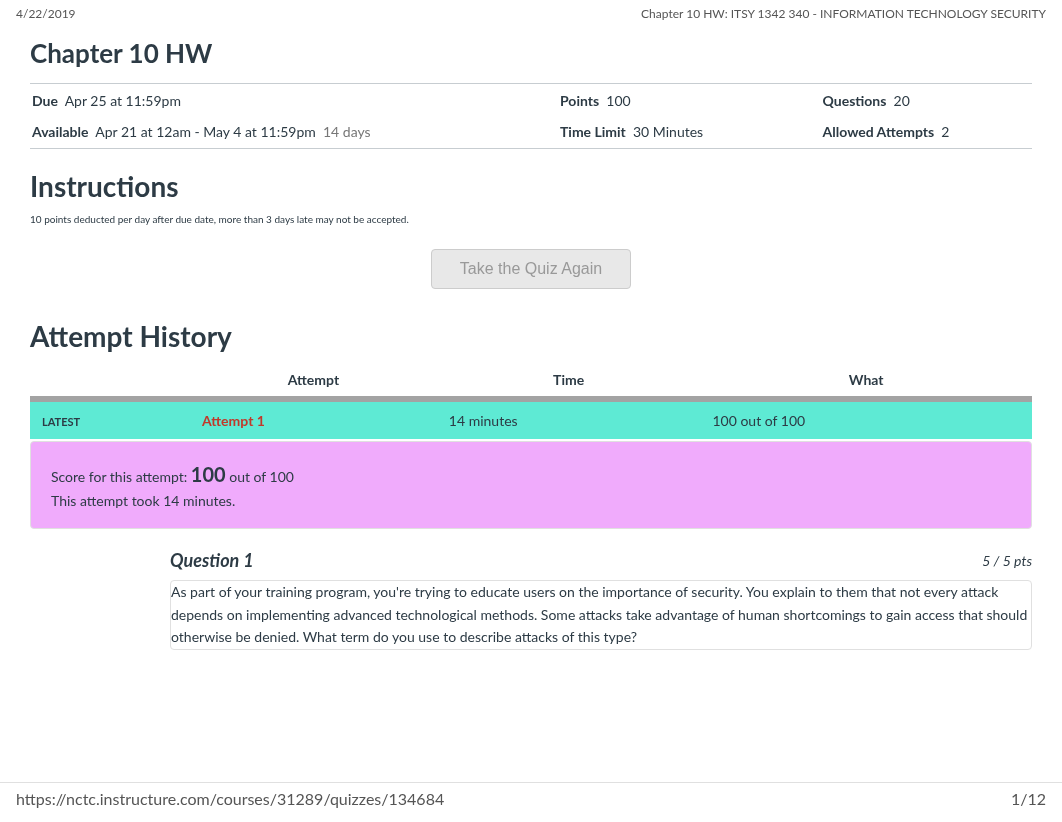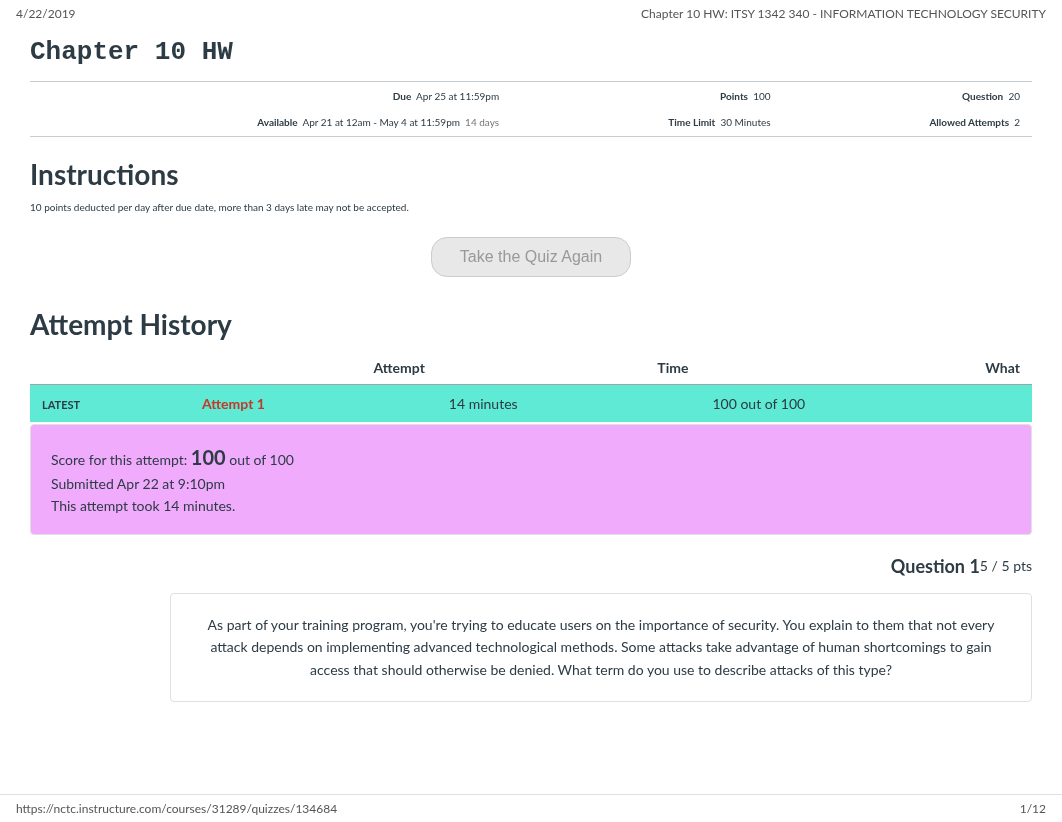"Chapter 10 HW" .page-title { font-family: Liberation Mono, monospace -> none }
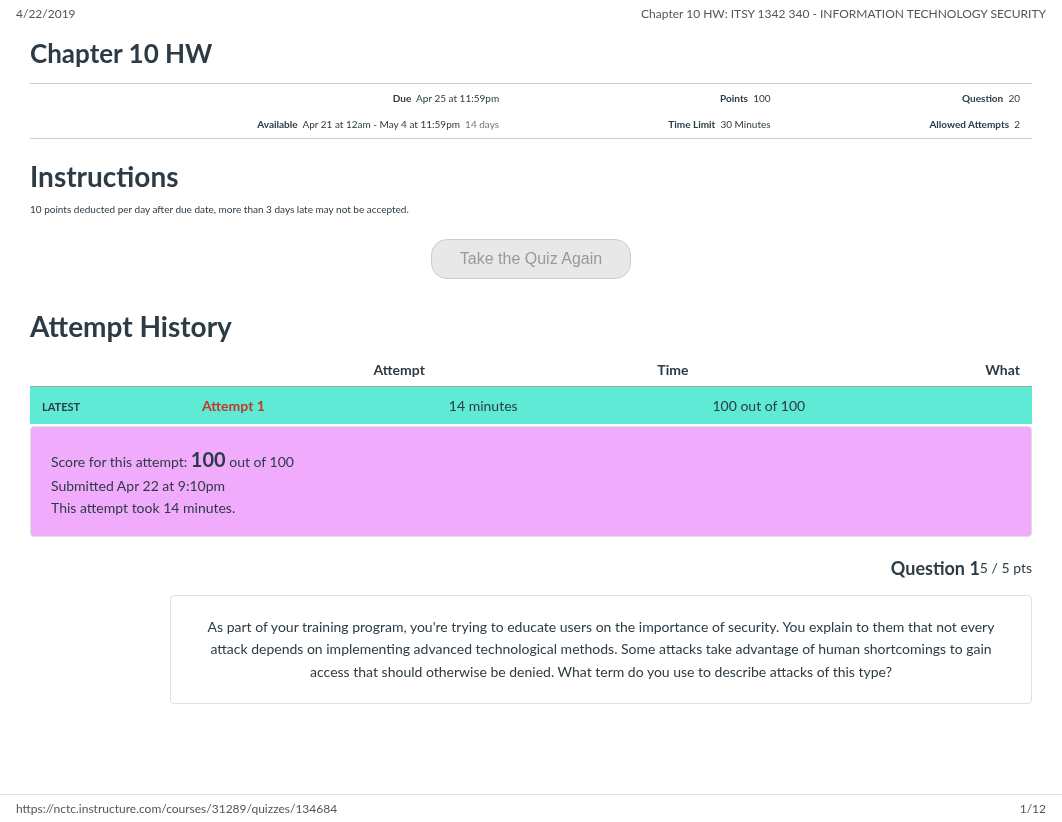"Due Apr 25 at 11:59pm" .quiz-info-table td { font-size: 10px -> 14px; text-align: right -> none }
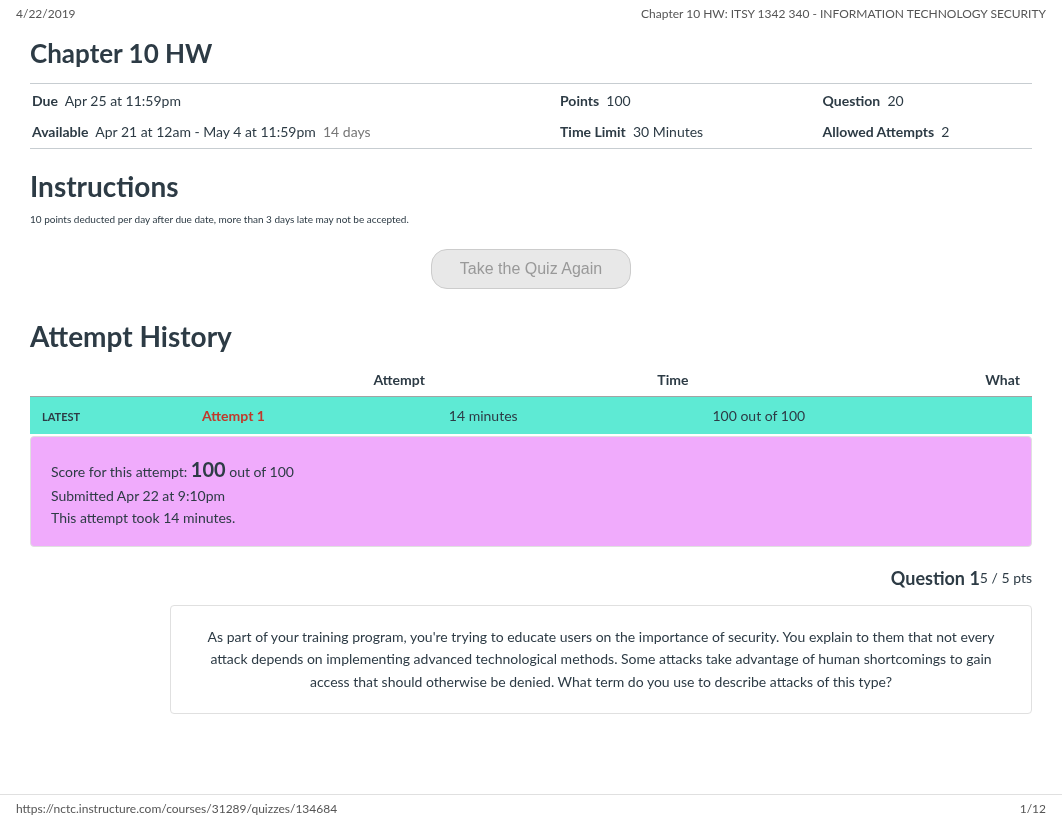"Question" span.quiz-info-label { text: Question -> Questions }
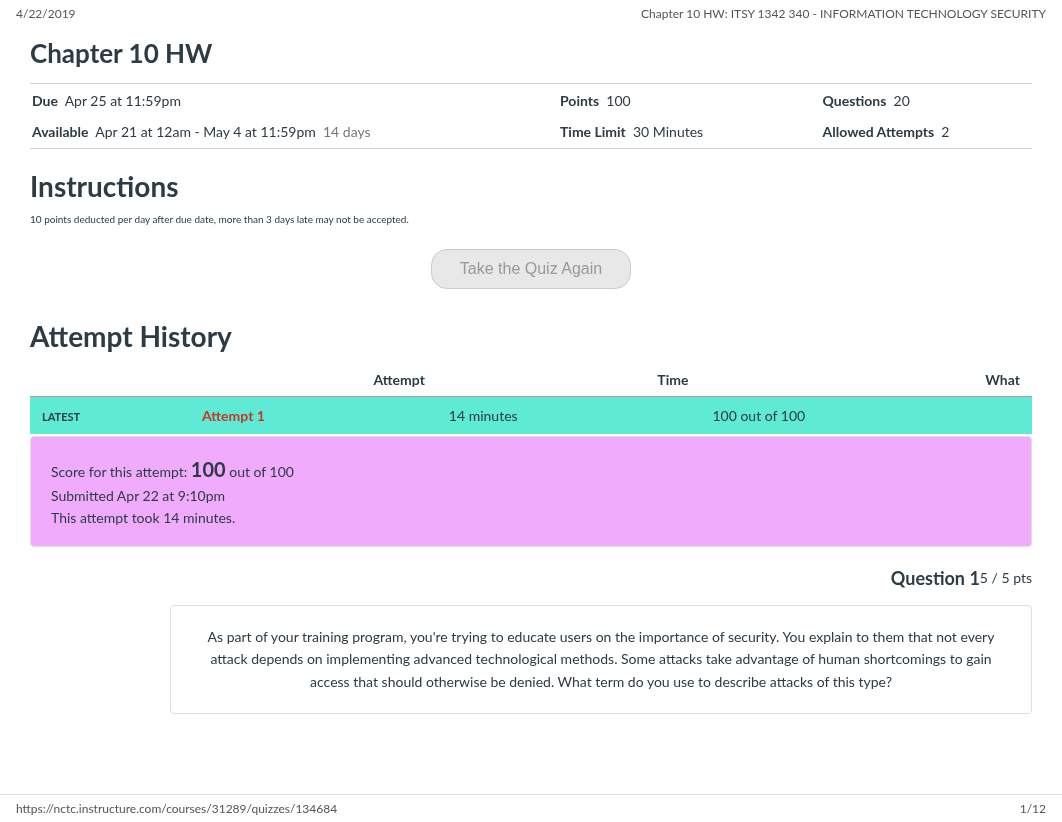"Take the Quiz Again" .take-quiz-btn { border-radius: 16px -> 4px }
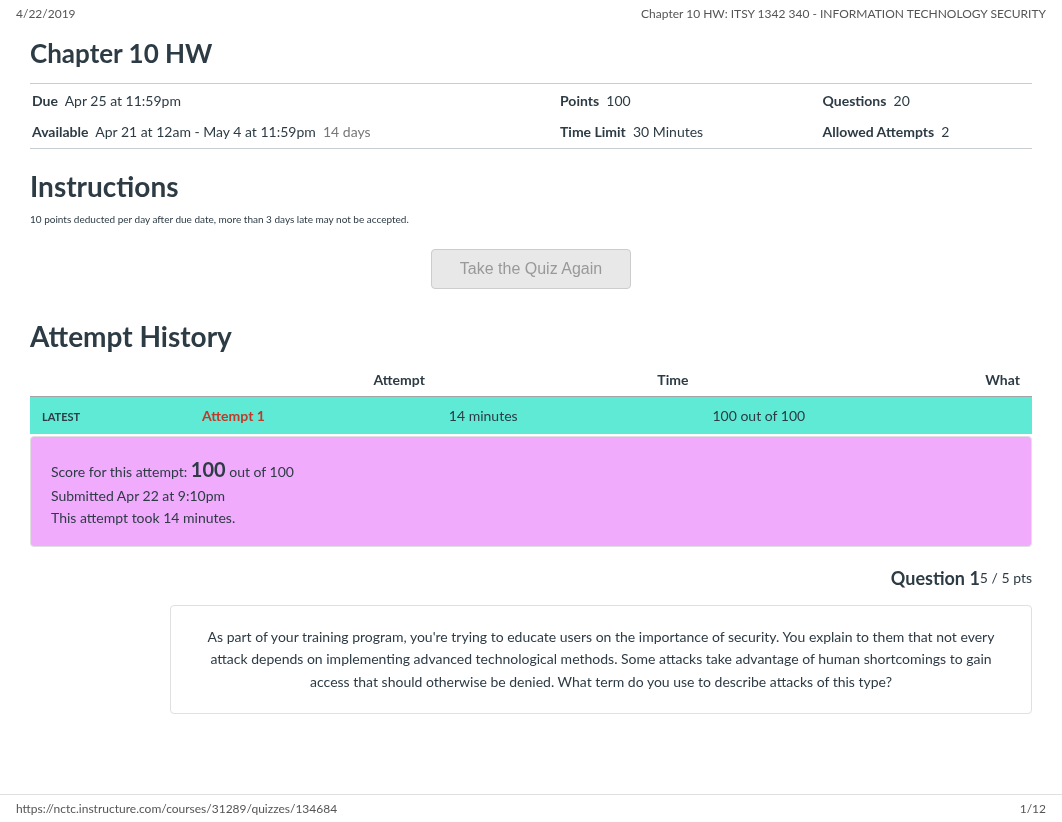"Attempt" .attempt-table th { border-bottom: 1px solid #a3a3a3 -> 6px solid #a3a3a3; text-align: right -> center }
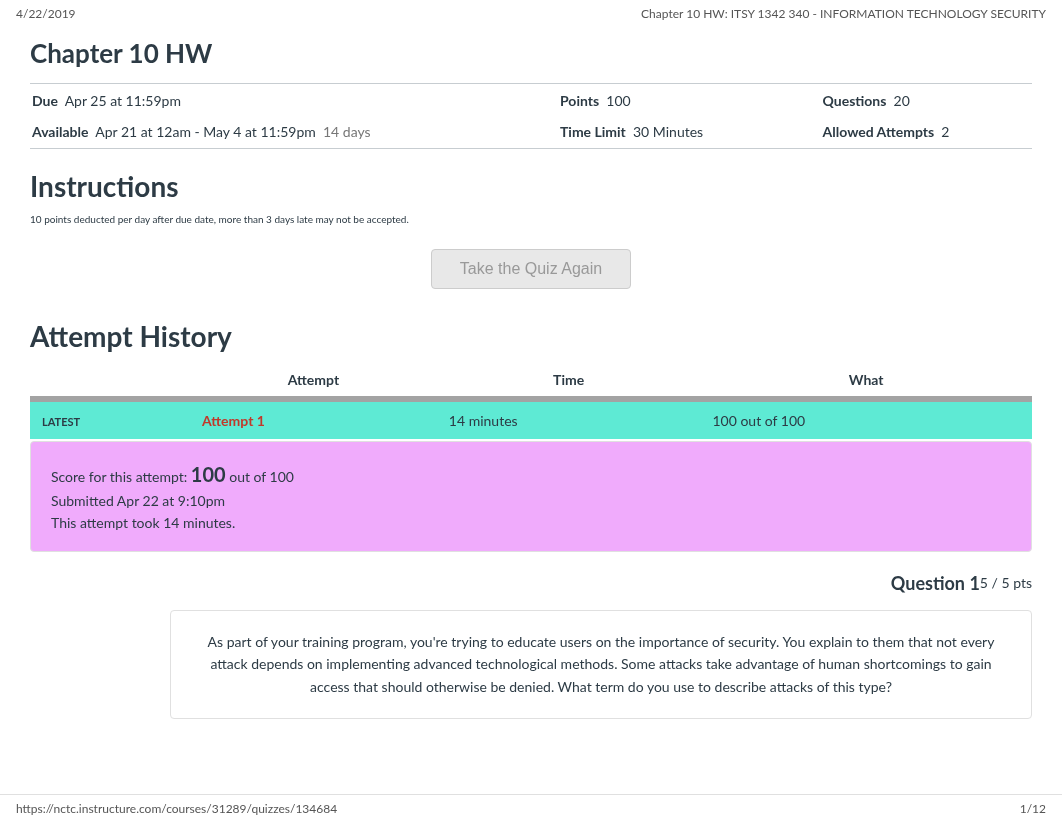"Submitted Apr 22 at 9:10pm" p { html: <p>Submitted Apr 22 at 9:10pm</p> -> none }
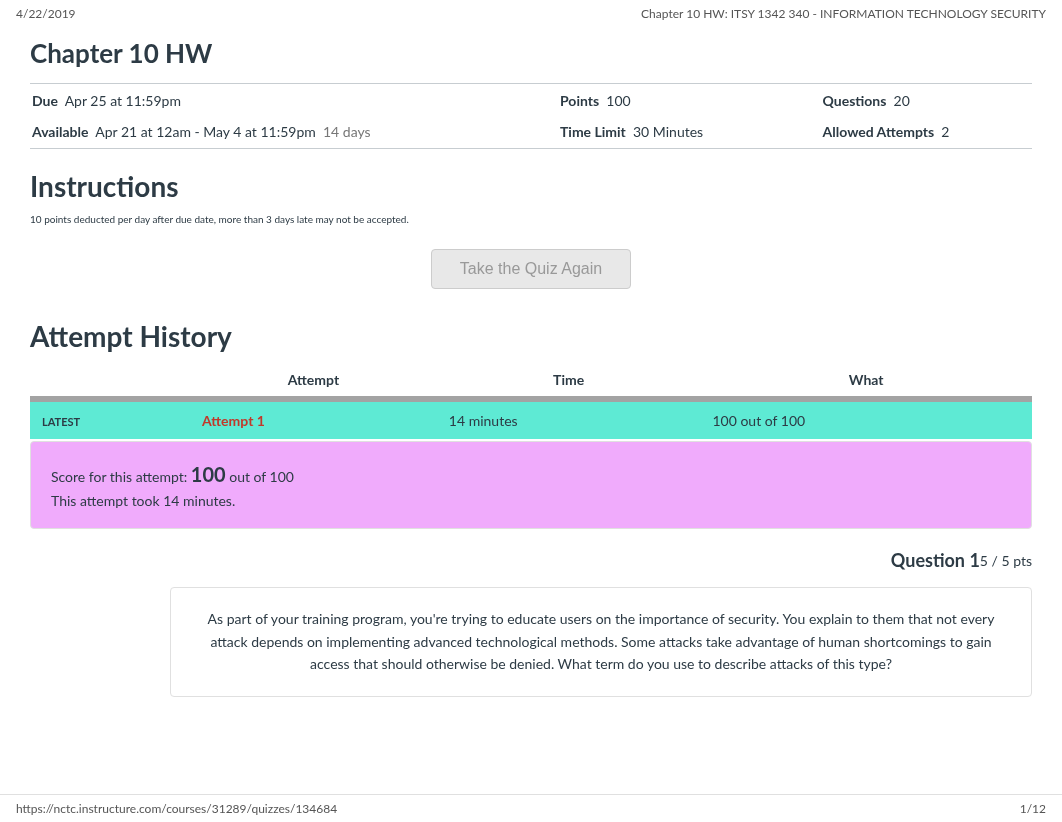"Question 1" .question-header { font-style: none -> italic; justify-content: flex-end -> space-between; margin-bottom: 16px -> 9px }
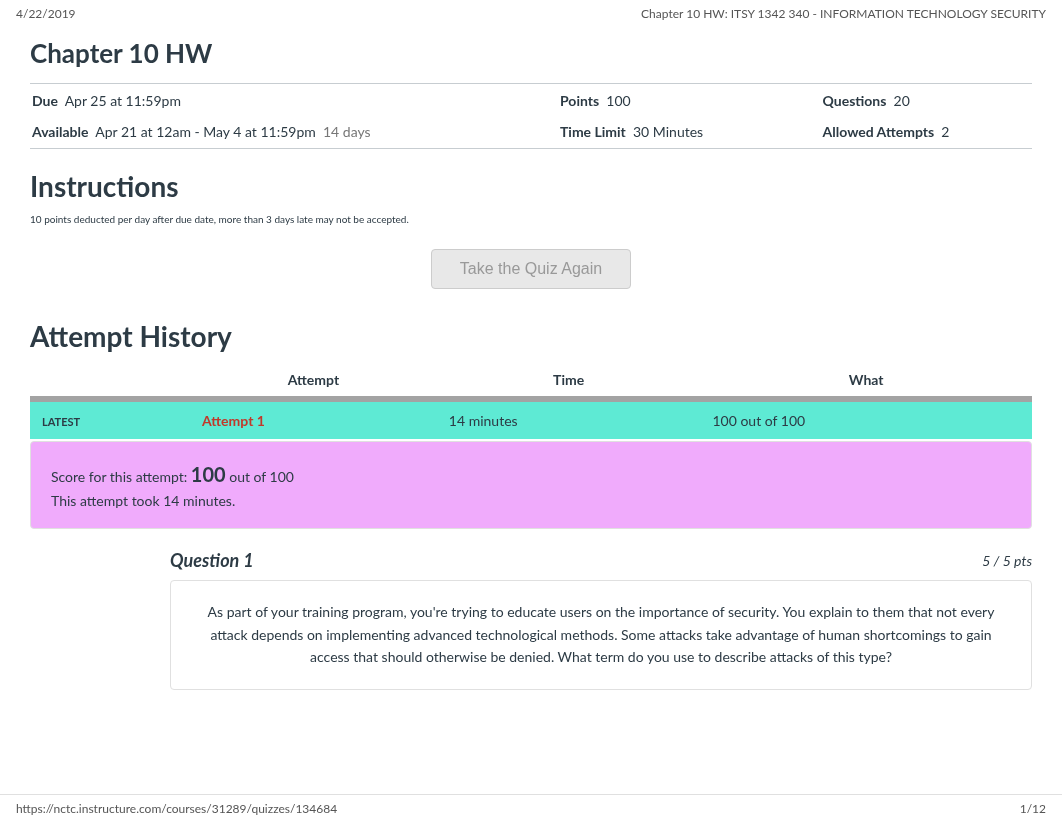"As part of your training" .question-body-box { padding: 20px -> 0; text-align: center -> none }
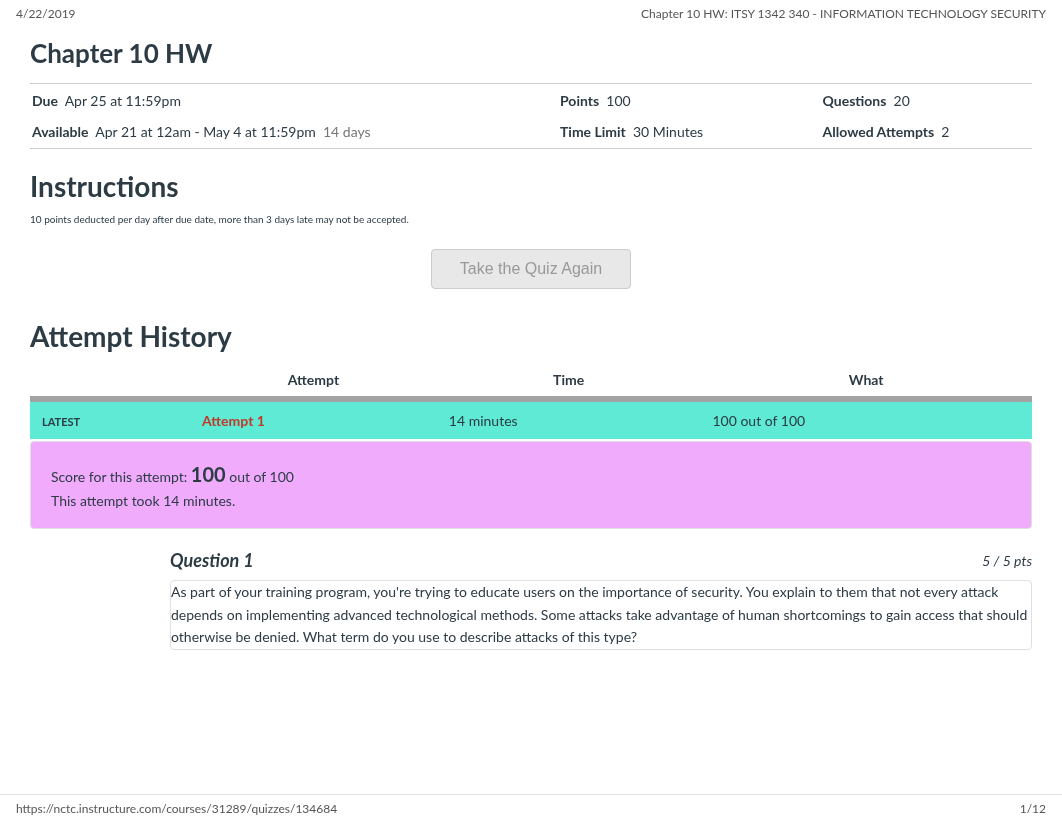"https://nctc.instructure.com/courses/312" #bottom-bar { bottom: 0 -> 8px; font-size: 12px -> 16px }
